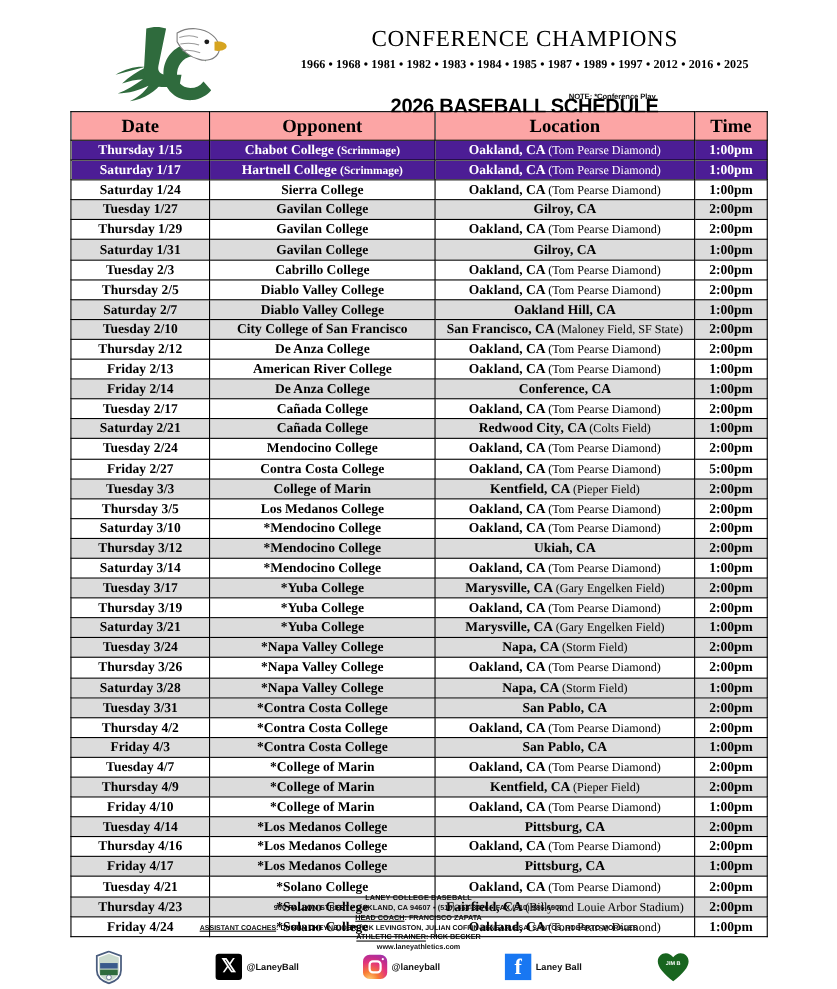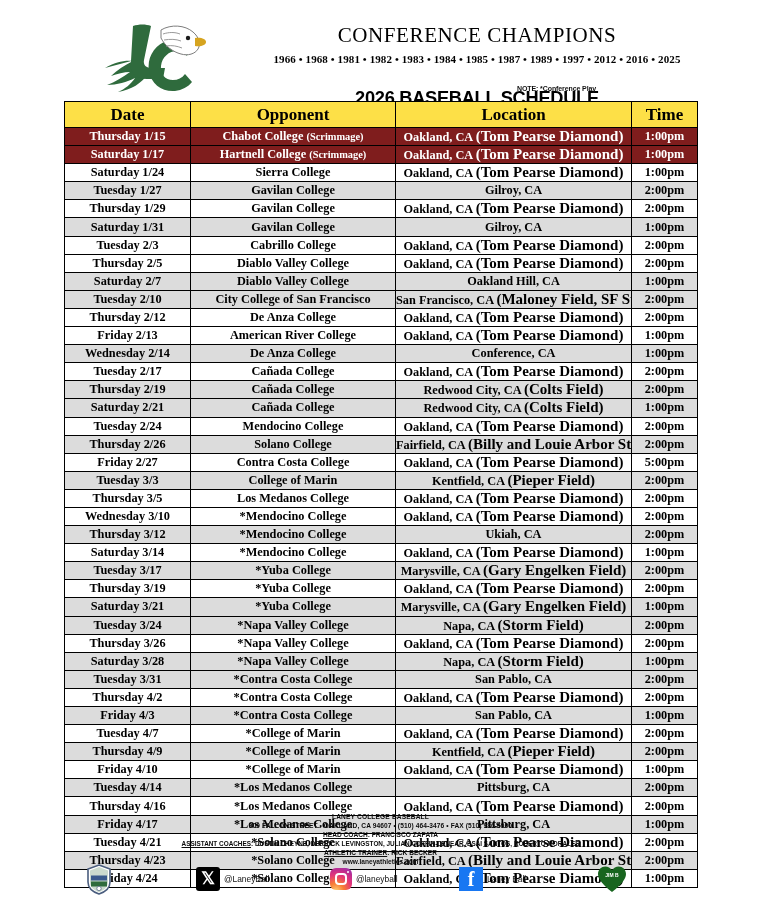"Date" table.sched th { background: #fde047 -> #fca5a5 }
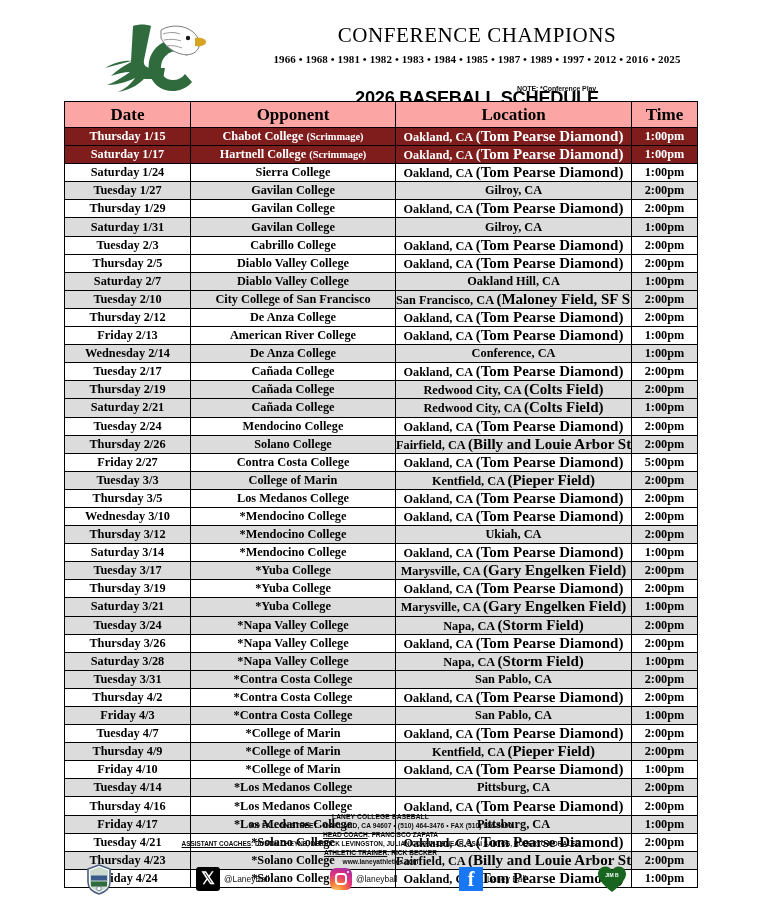"Thursday 1/15" tr.green td { background: #7f1d1d -> #4c1d95 }
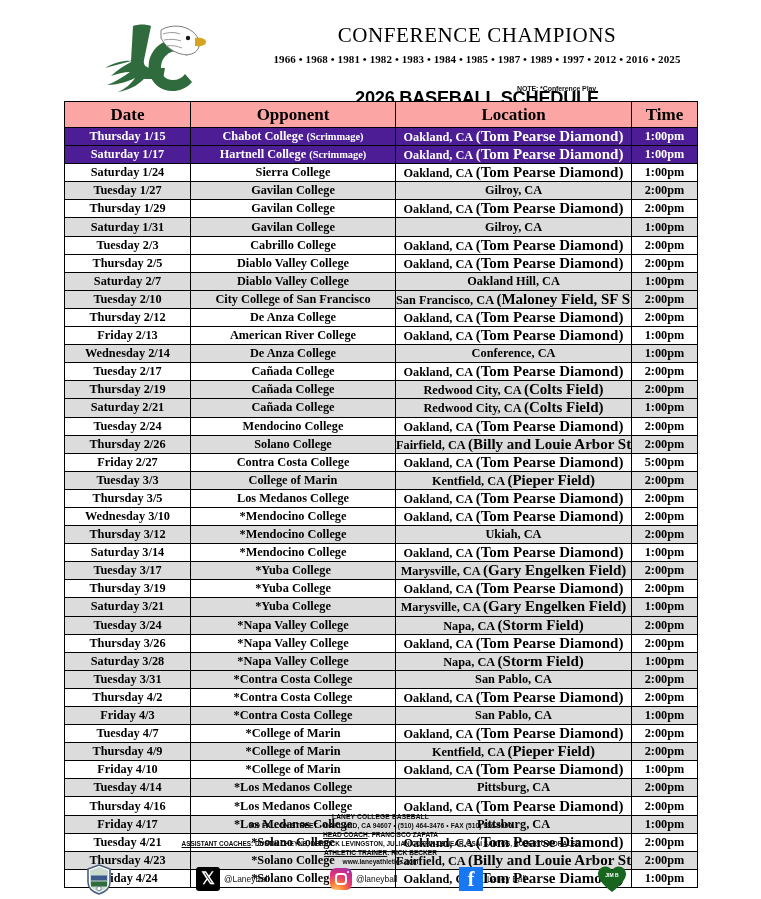"(Tom Pearse Diamond)" .venue { font-size: 15px -> 11px; font-weight: bold -> normal }
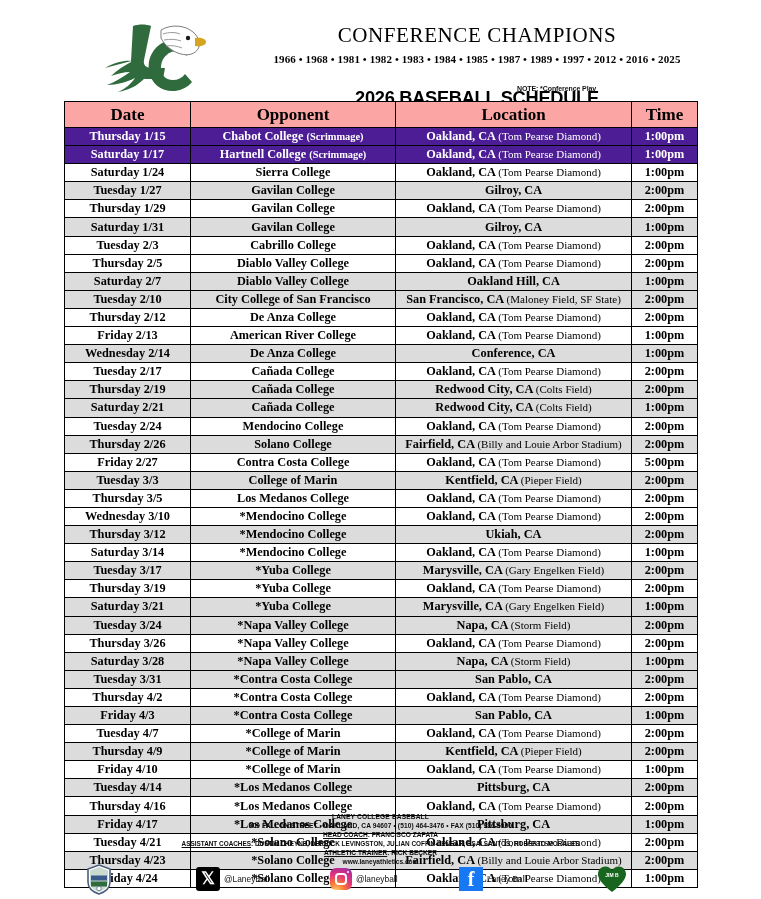"Wednesday 2/14" td { text: Wednesday -> Friday }
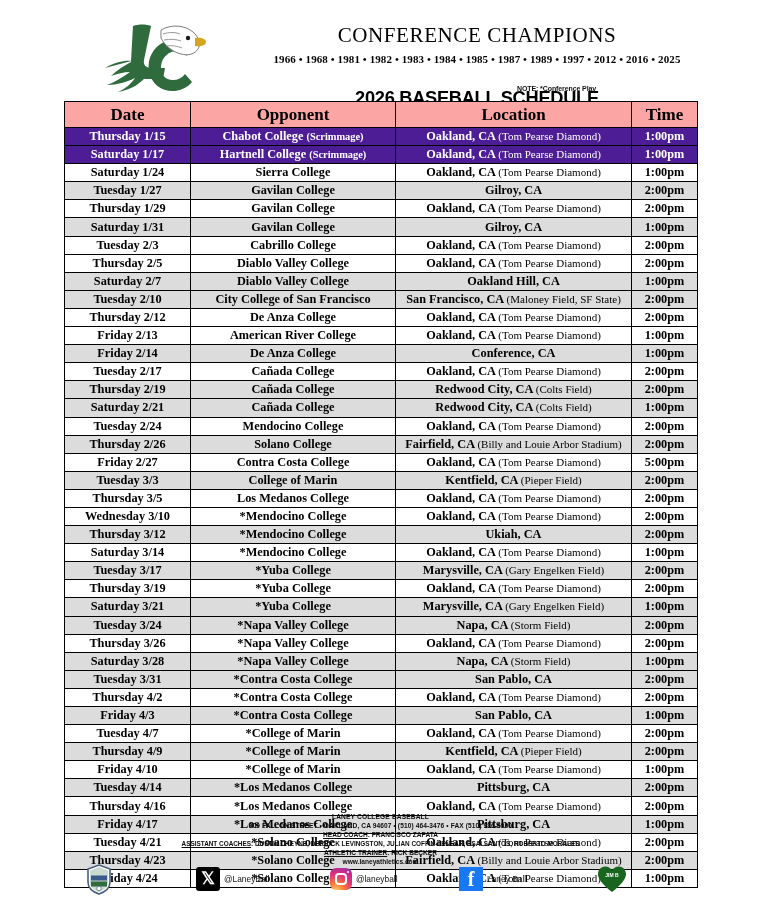"Thursday 2/19" tr.shade { html: <tr> <td>Thursday 2/19</td> <td>Cañada College</td> <td>Redwood City, CA <span>(Colts Field)</span></td> <td>2:00pm</td> </tr> -> none }
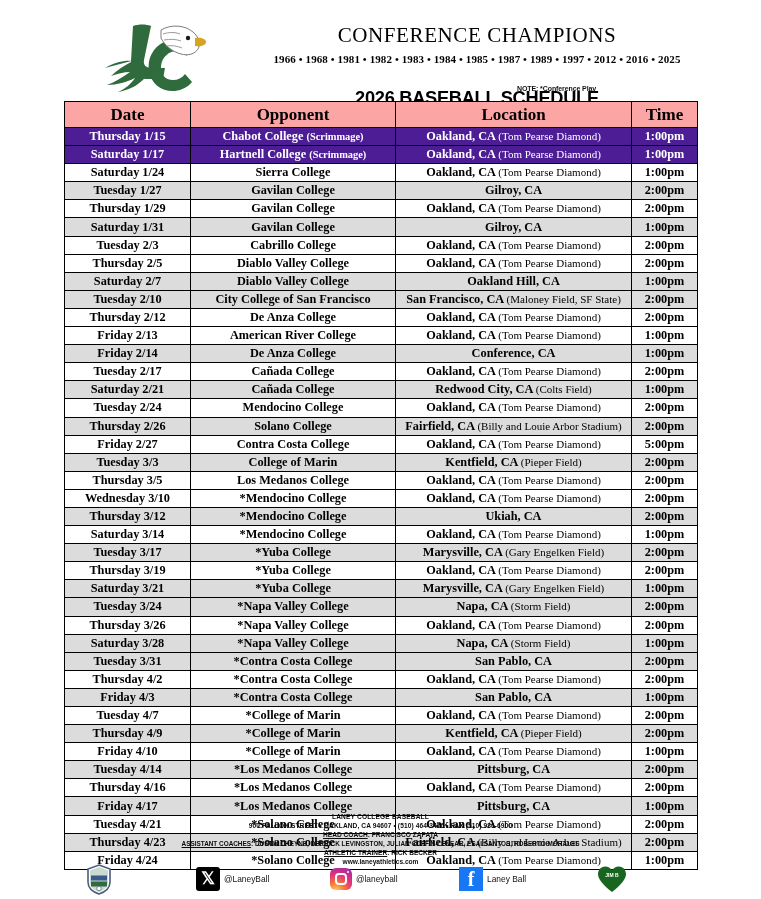"Thursday 2/26" tr.shade { html: <tr> <td>Thursday 2/26</td> <td>Solano College</td> <td>Fairfield, CA <span>(Billy and Louie Arbor Stadium)</span></td> <td>2:00pm</td> </tr> -> none }
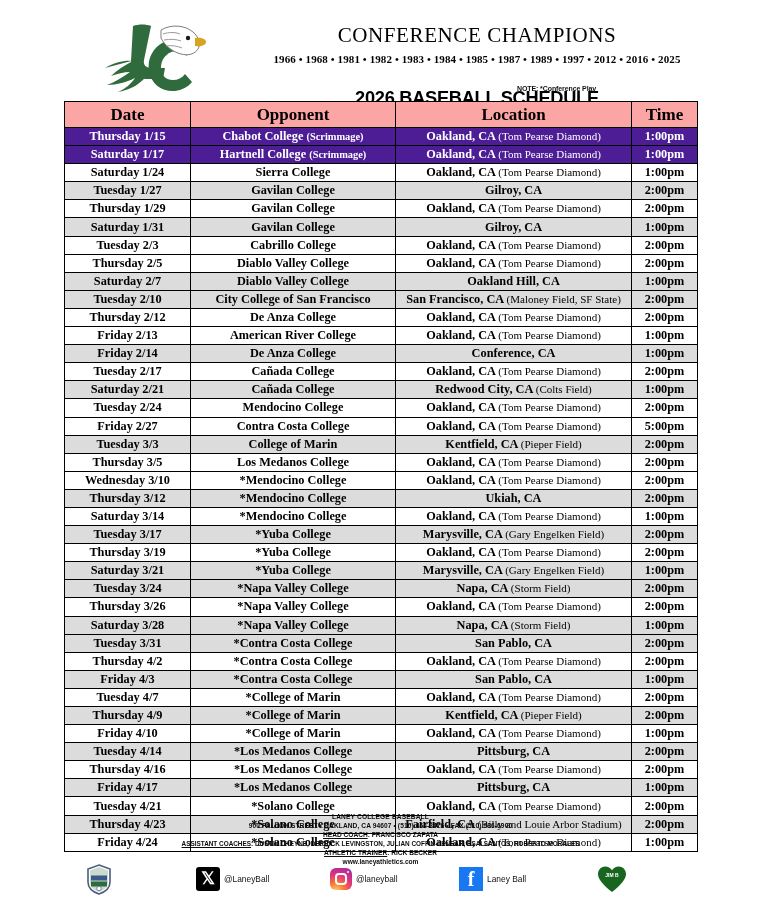"Wednesday 3/10" td { text: Wednesday -> Saturday }
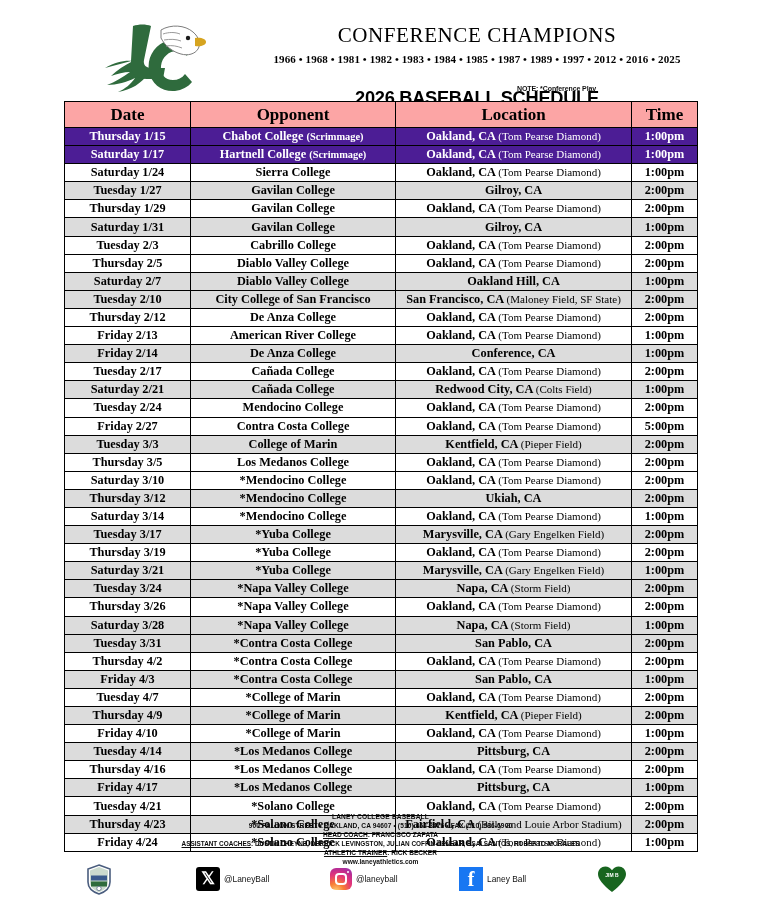"@LaneyBall" .soc-label { font-weight: normal -> bold }
